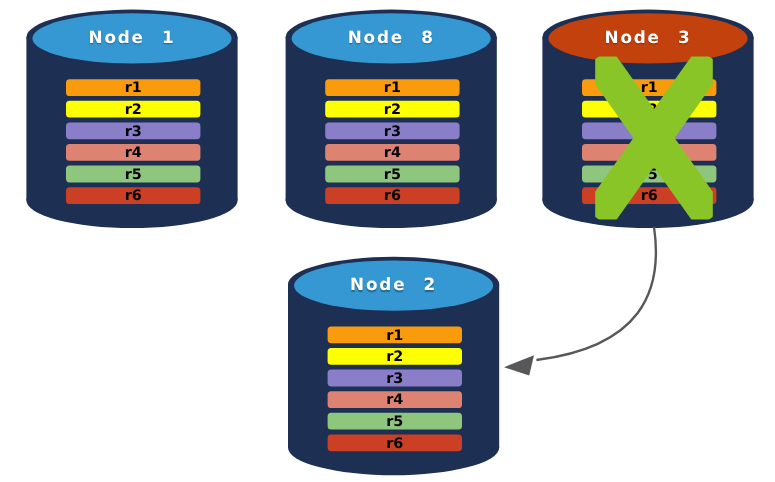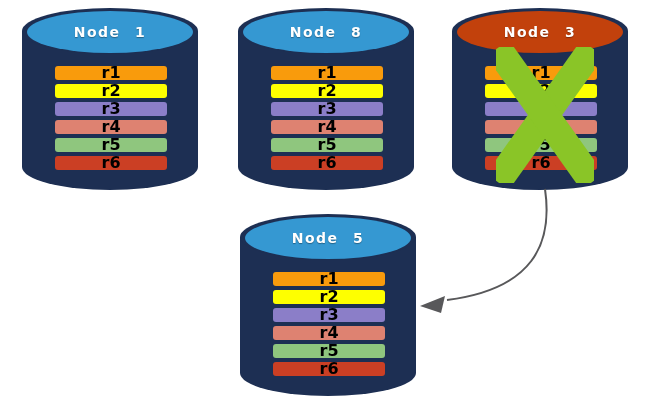"r1" .bar span { font-size: 16px -> 12px }
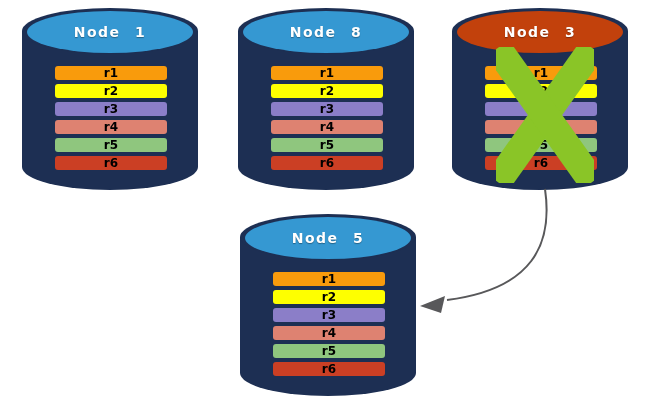"Node 5" span.cyl-title { text: 5 -> 2 }
